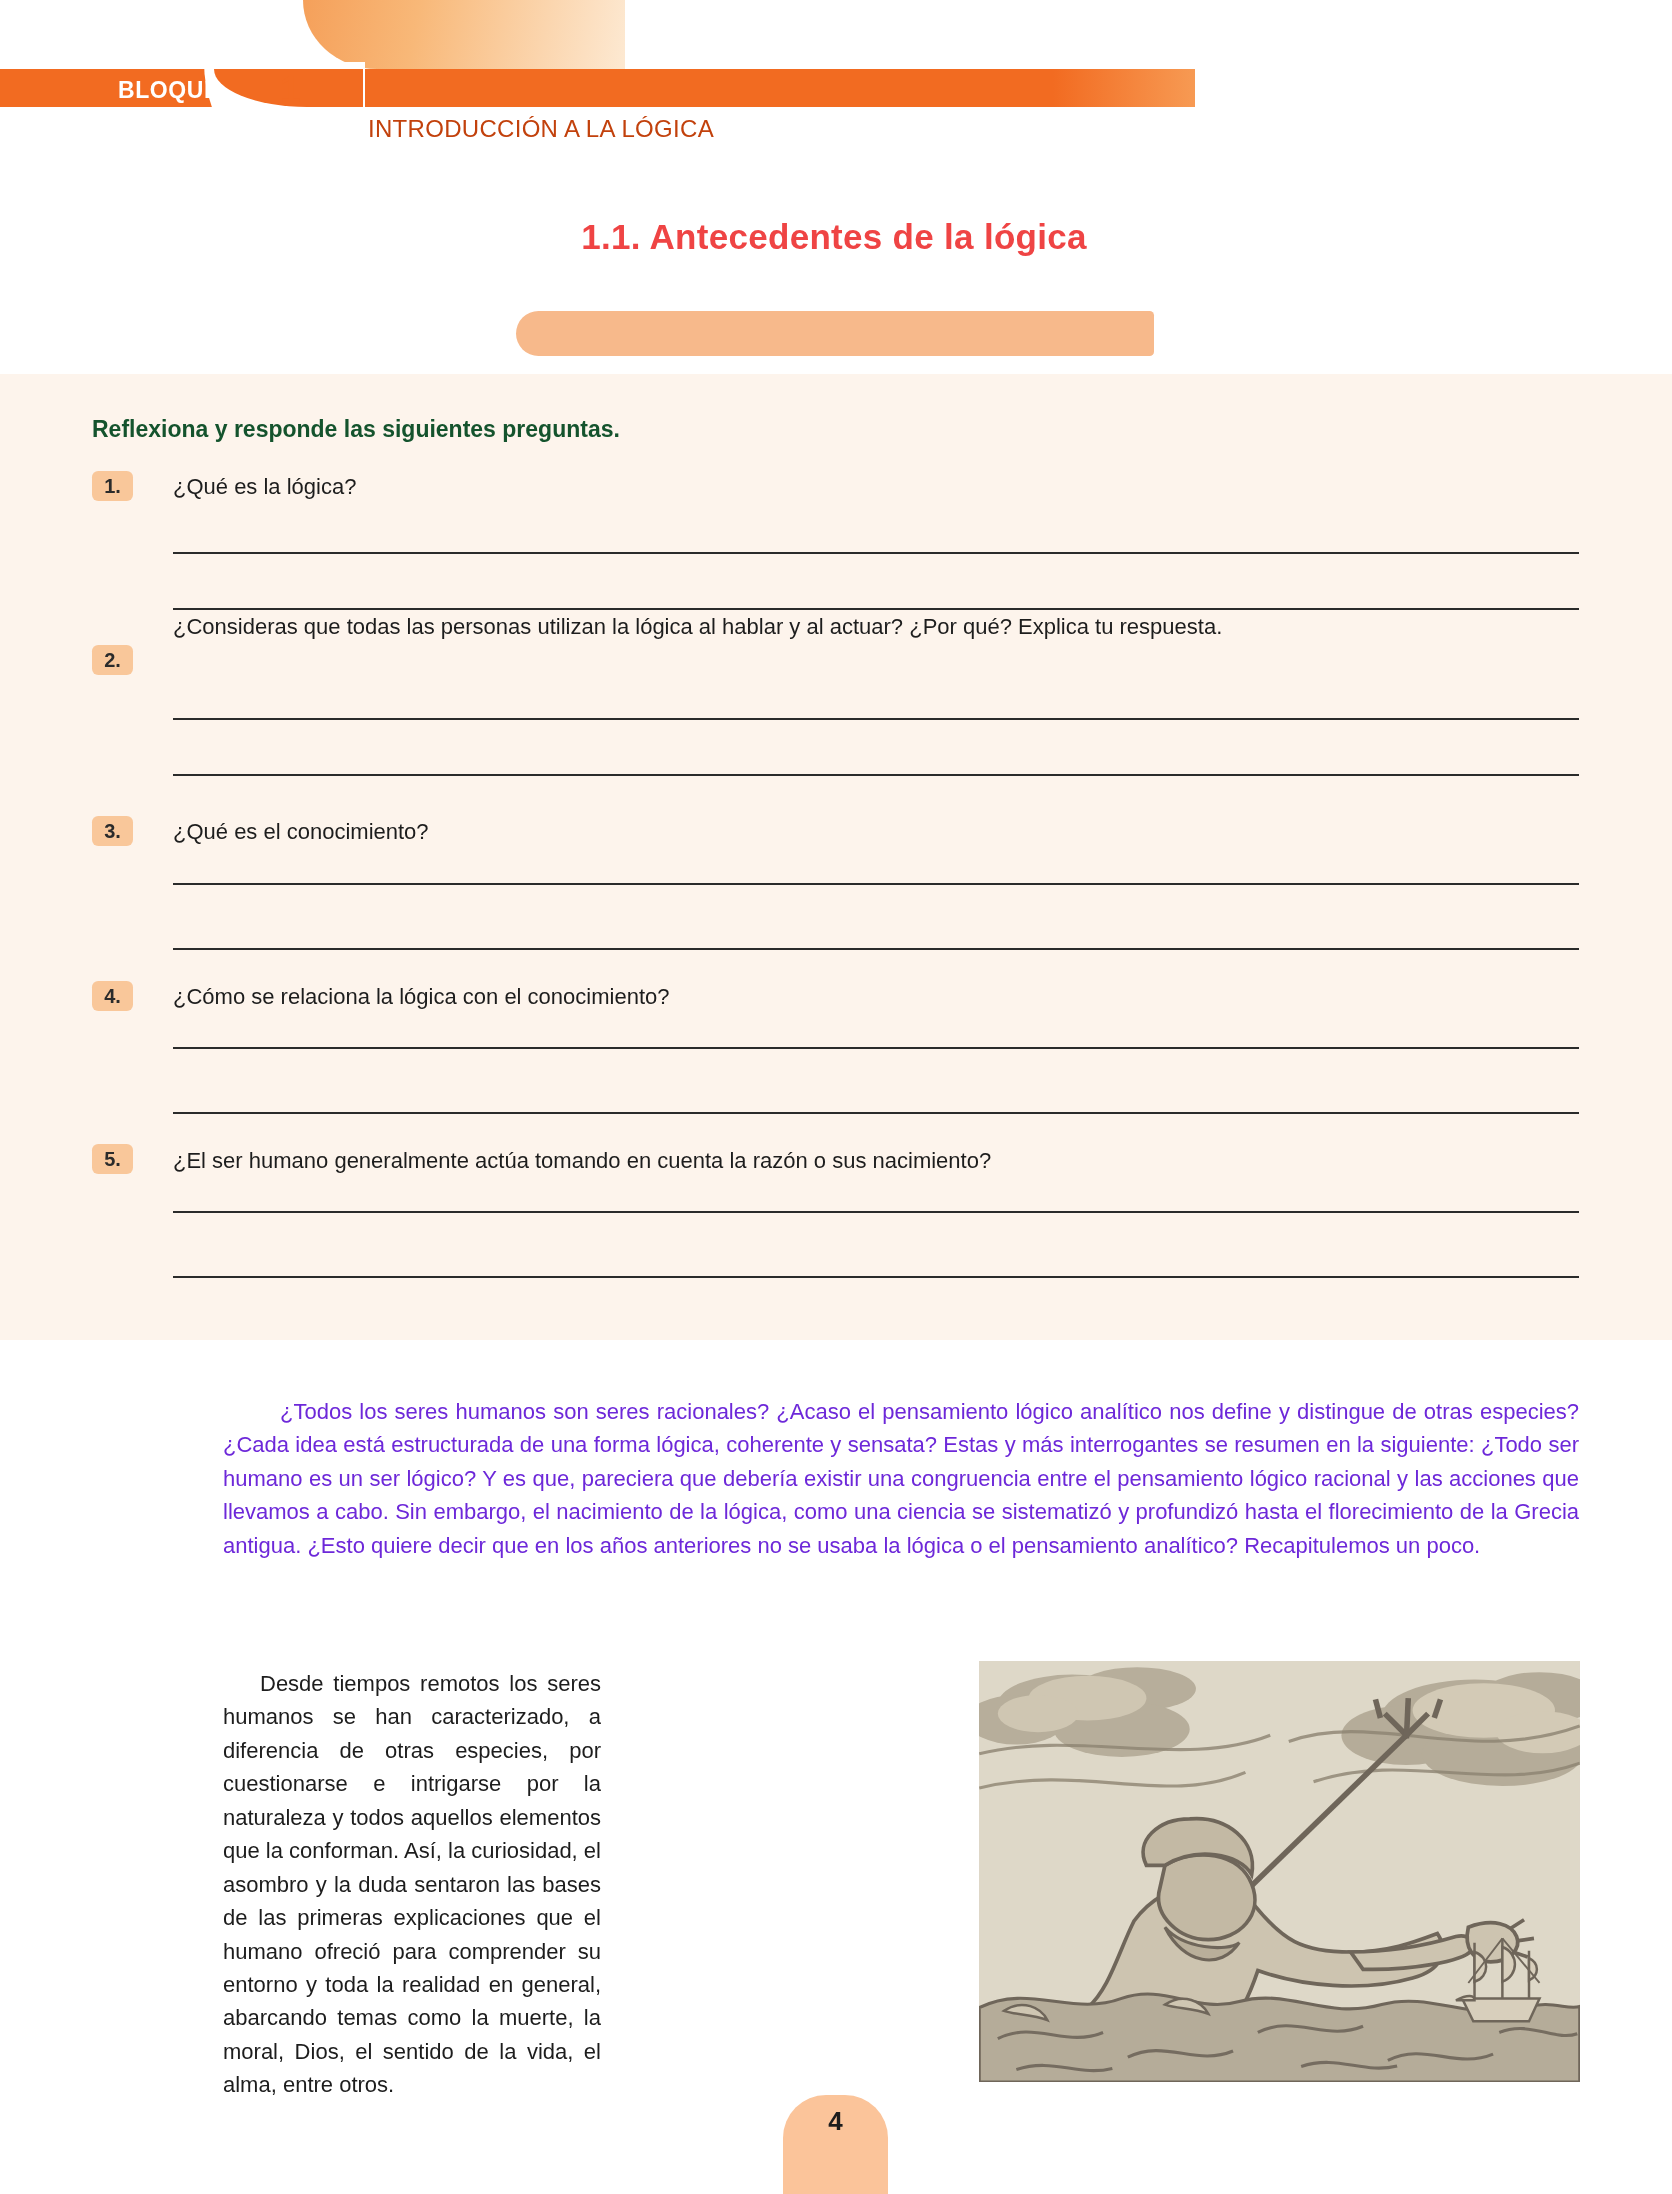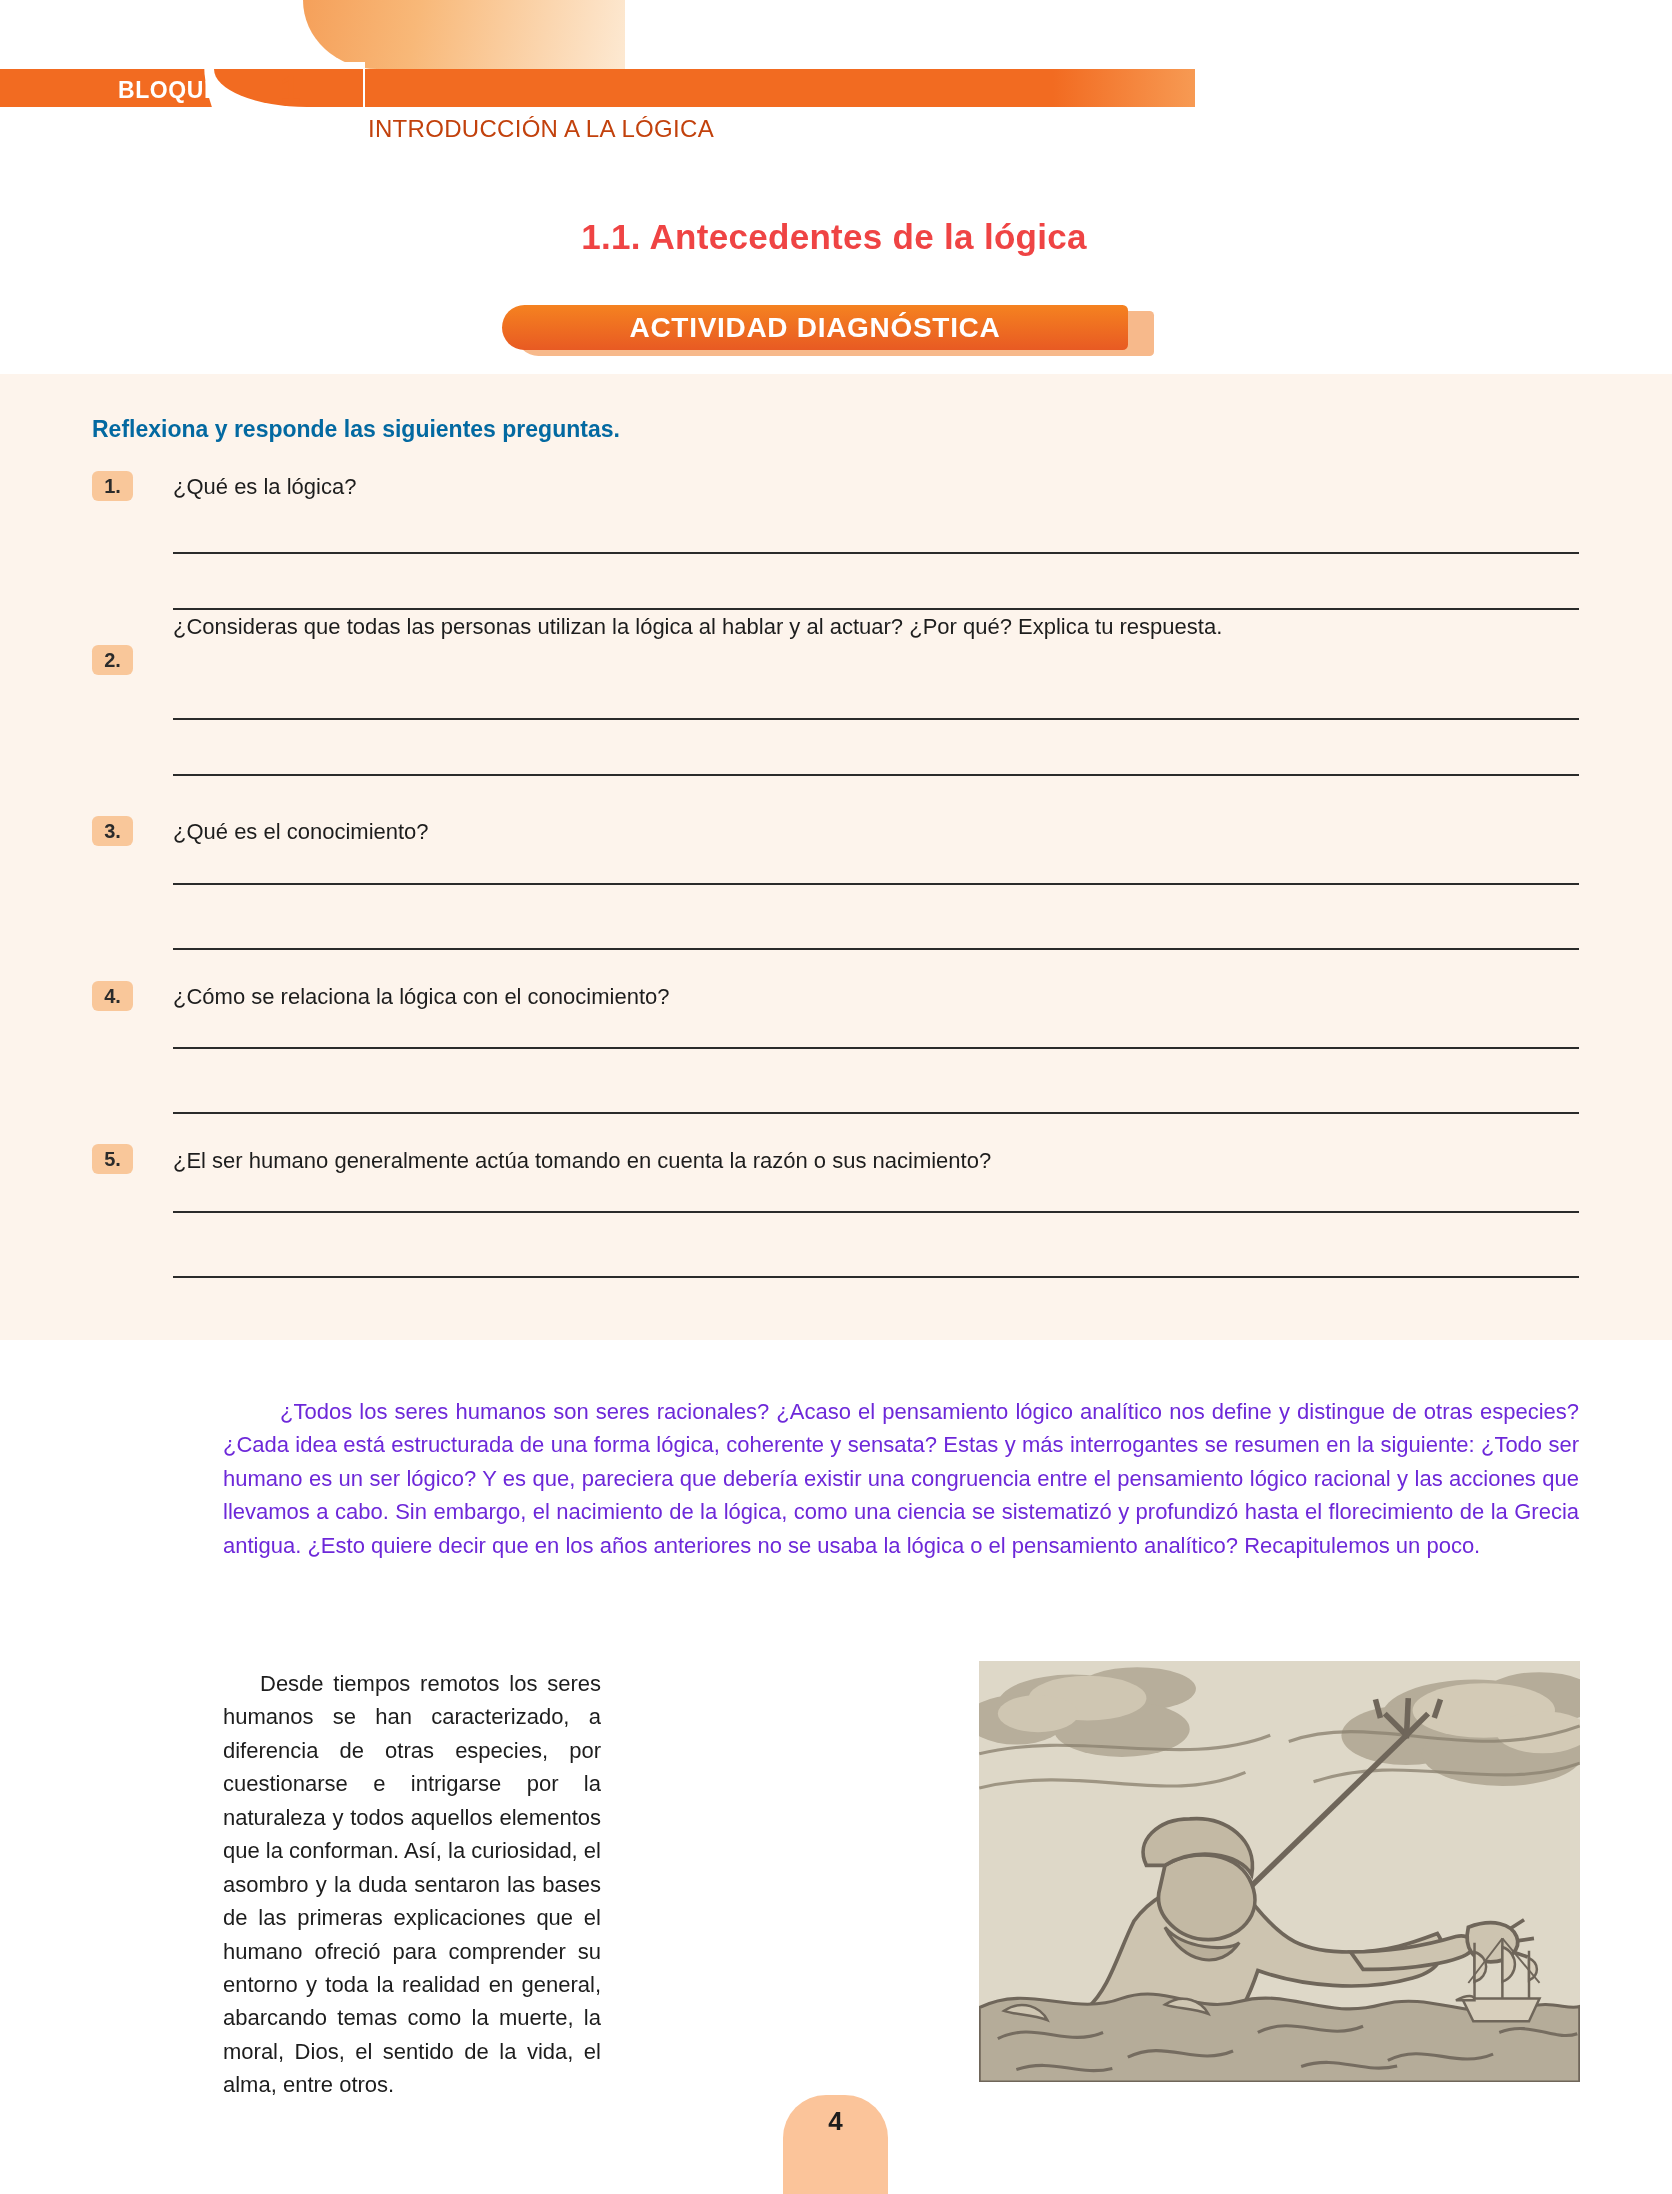"ACTIVIDAD DIAGNÓSTICA" div.banner-main { html: <div> <span>ACTIVIDAD DIAGNÓSTICA</span> </div> -> none }
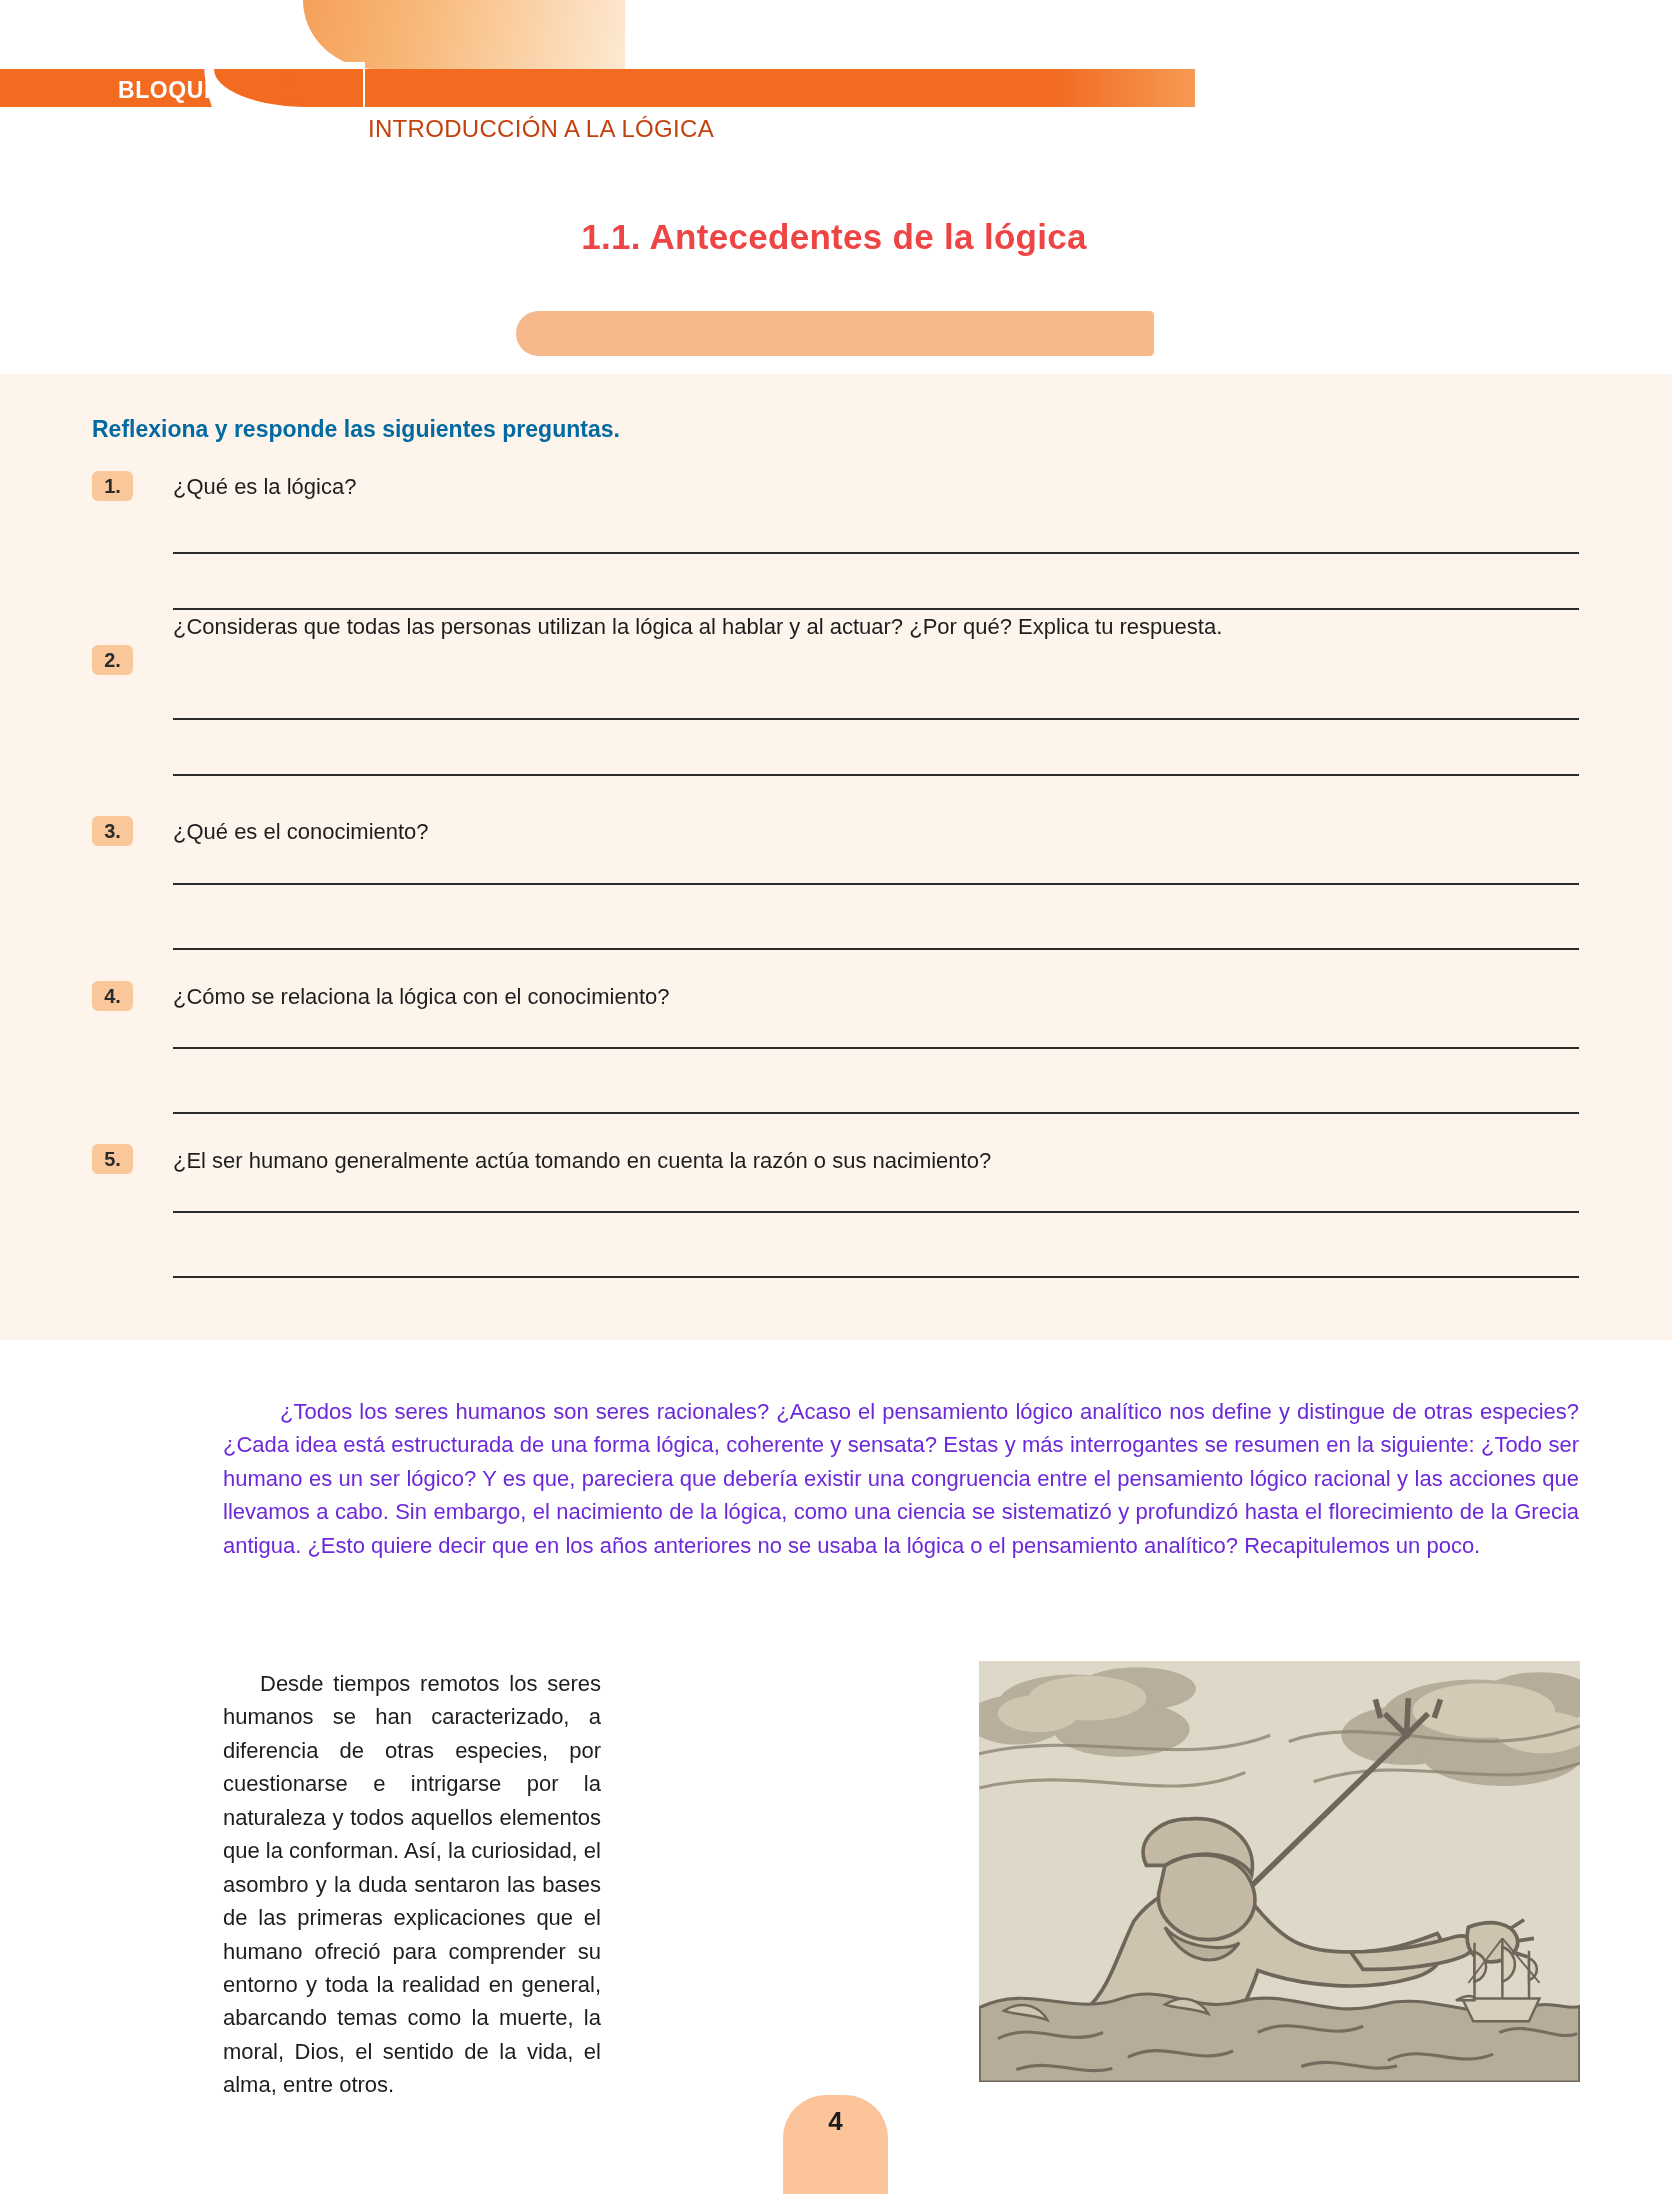"Reflexiona y responde las siguientes" .reflex-head { color: #0369a1 -> #14532d }
